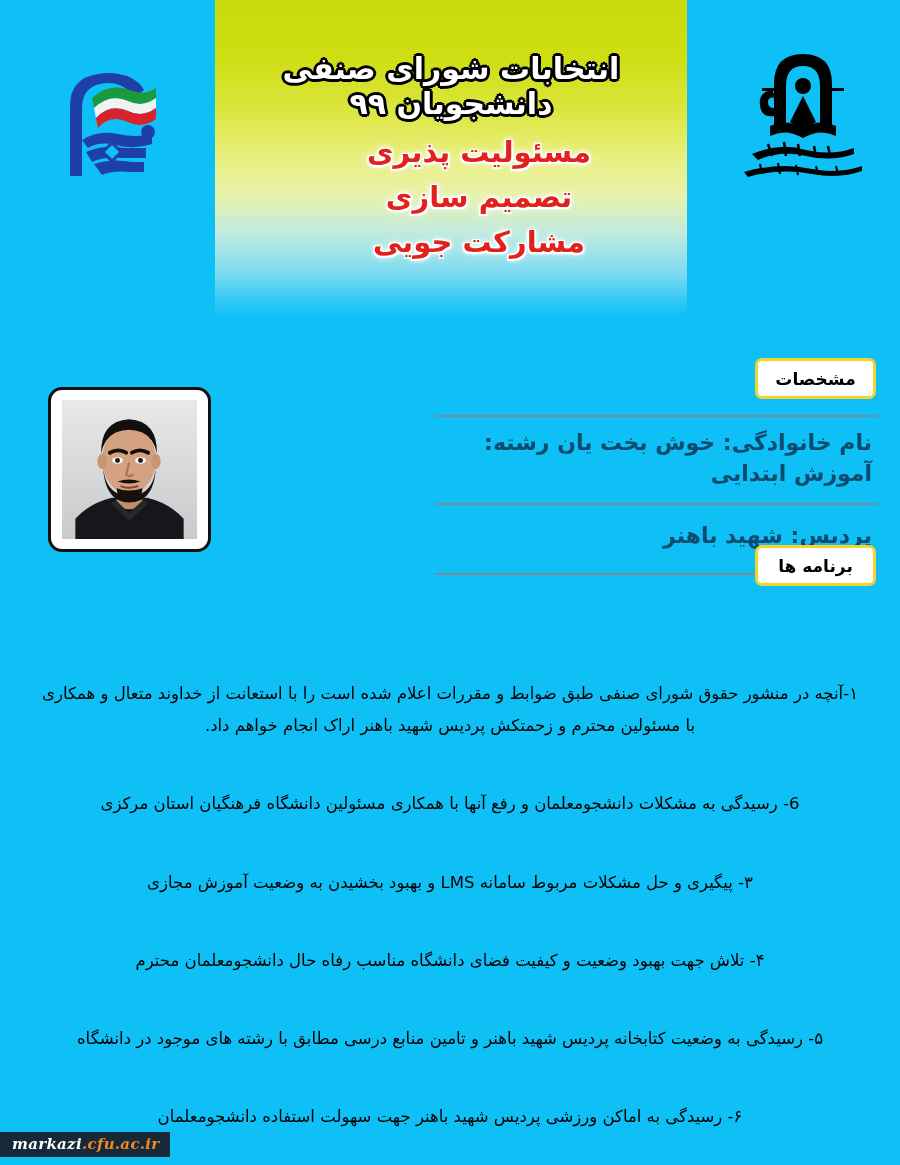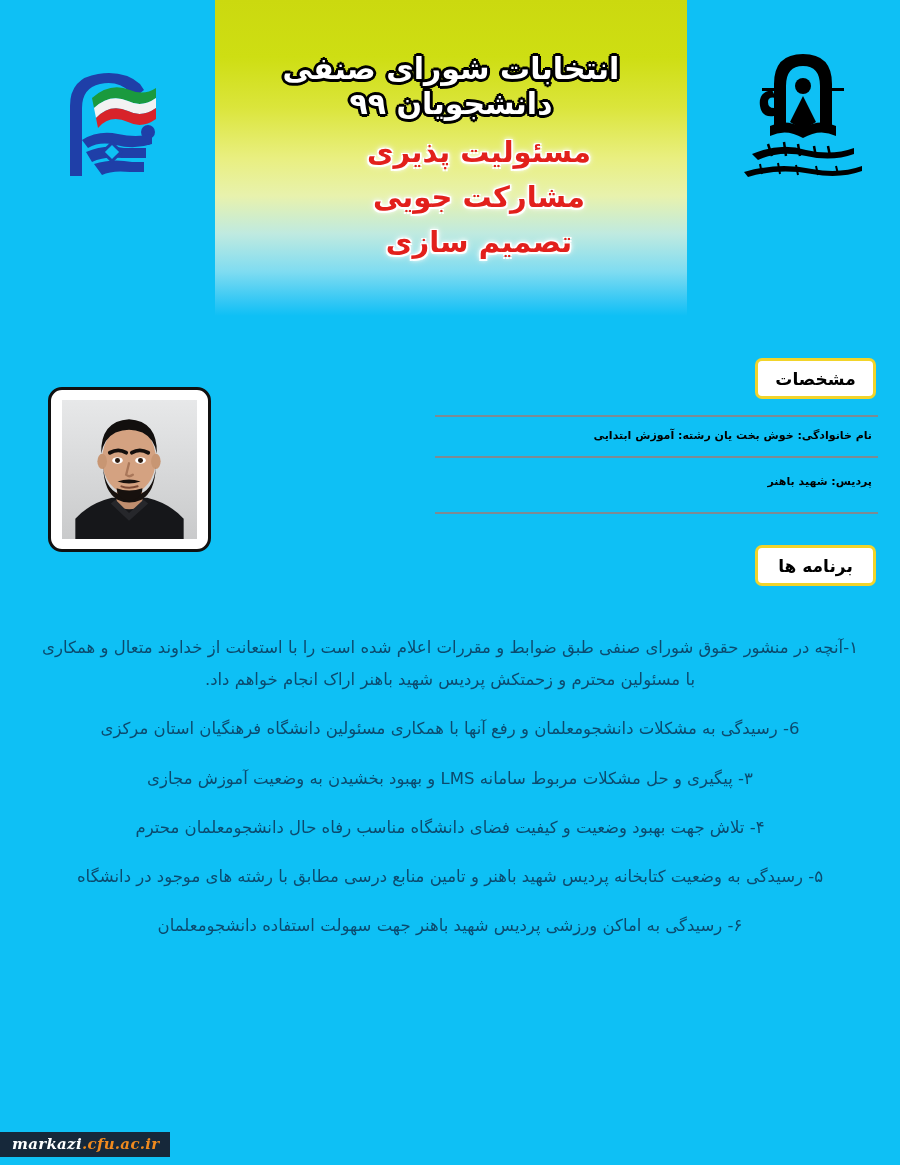"مشارکت جویی" span.slogan-line { order: before "تصمیم سازی" -> after "تصمیم سازی" }
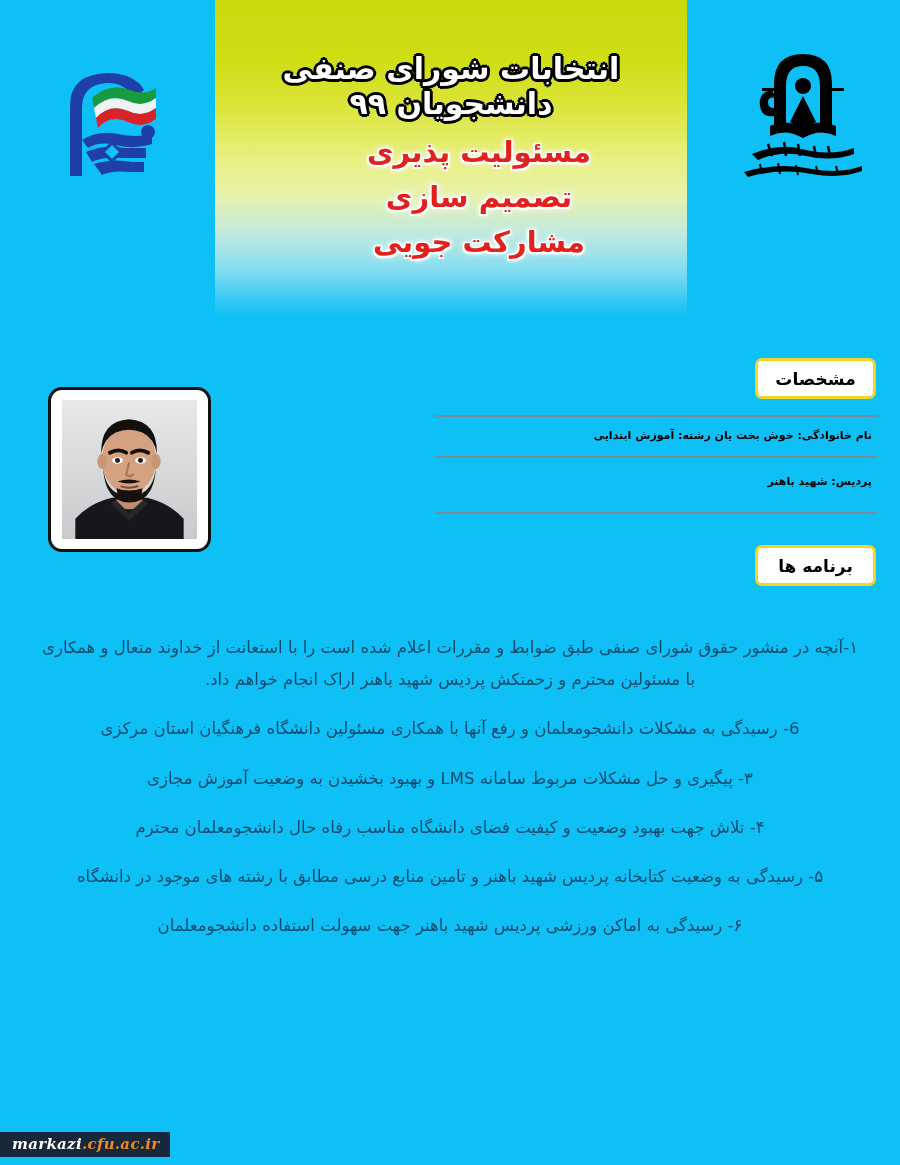"نام خانوادگی: خوش بخت یان" .info-row { color: #000000 -> #0c4a6e; font-size: 11px -> 22px }
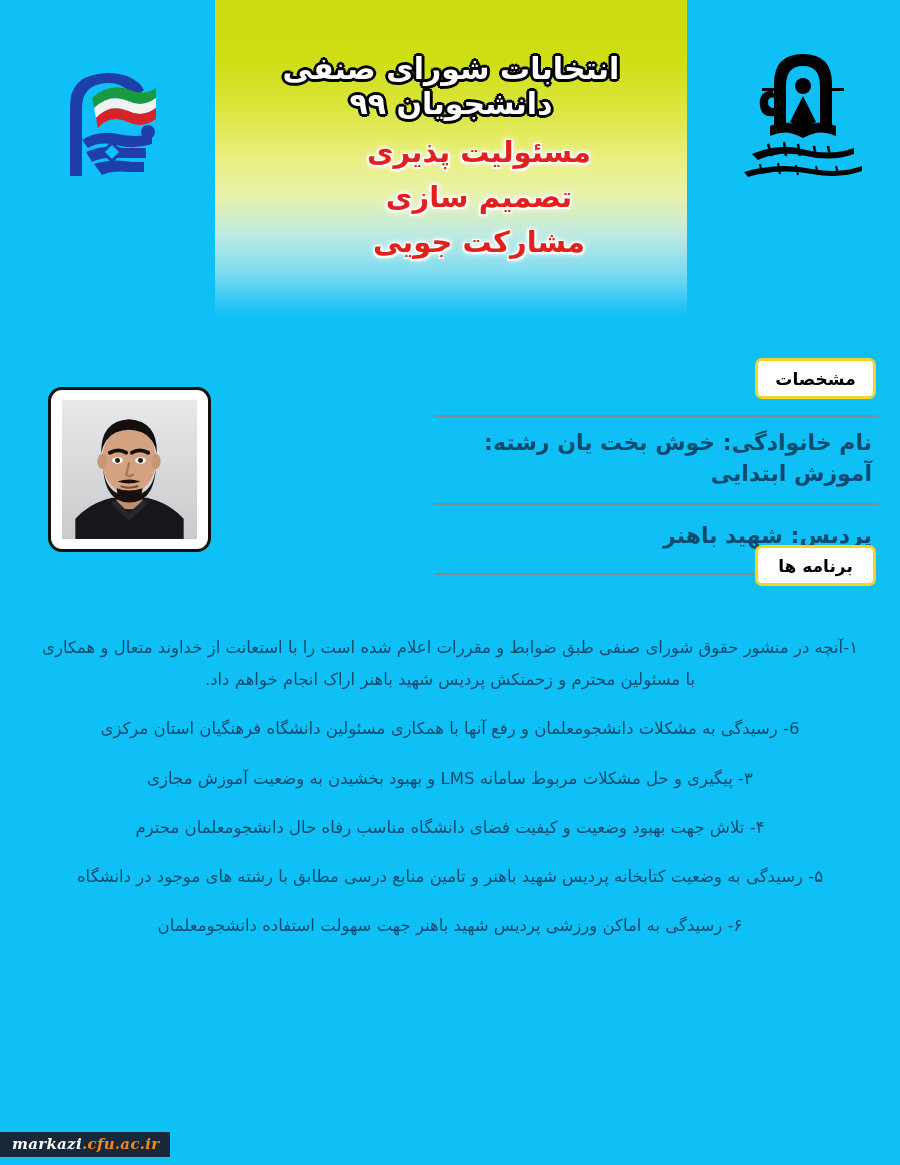"۱-آنچه در منشور حقوق شورای" .program-item { color: #0c4a6e -> #000000; margin-top: none -> 46px }
